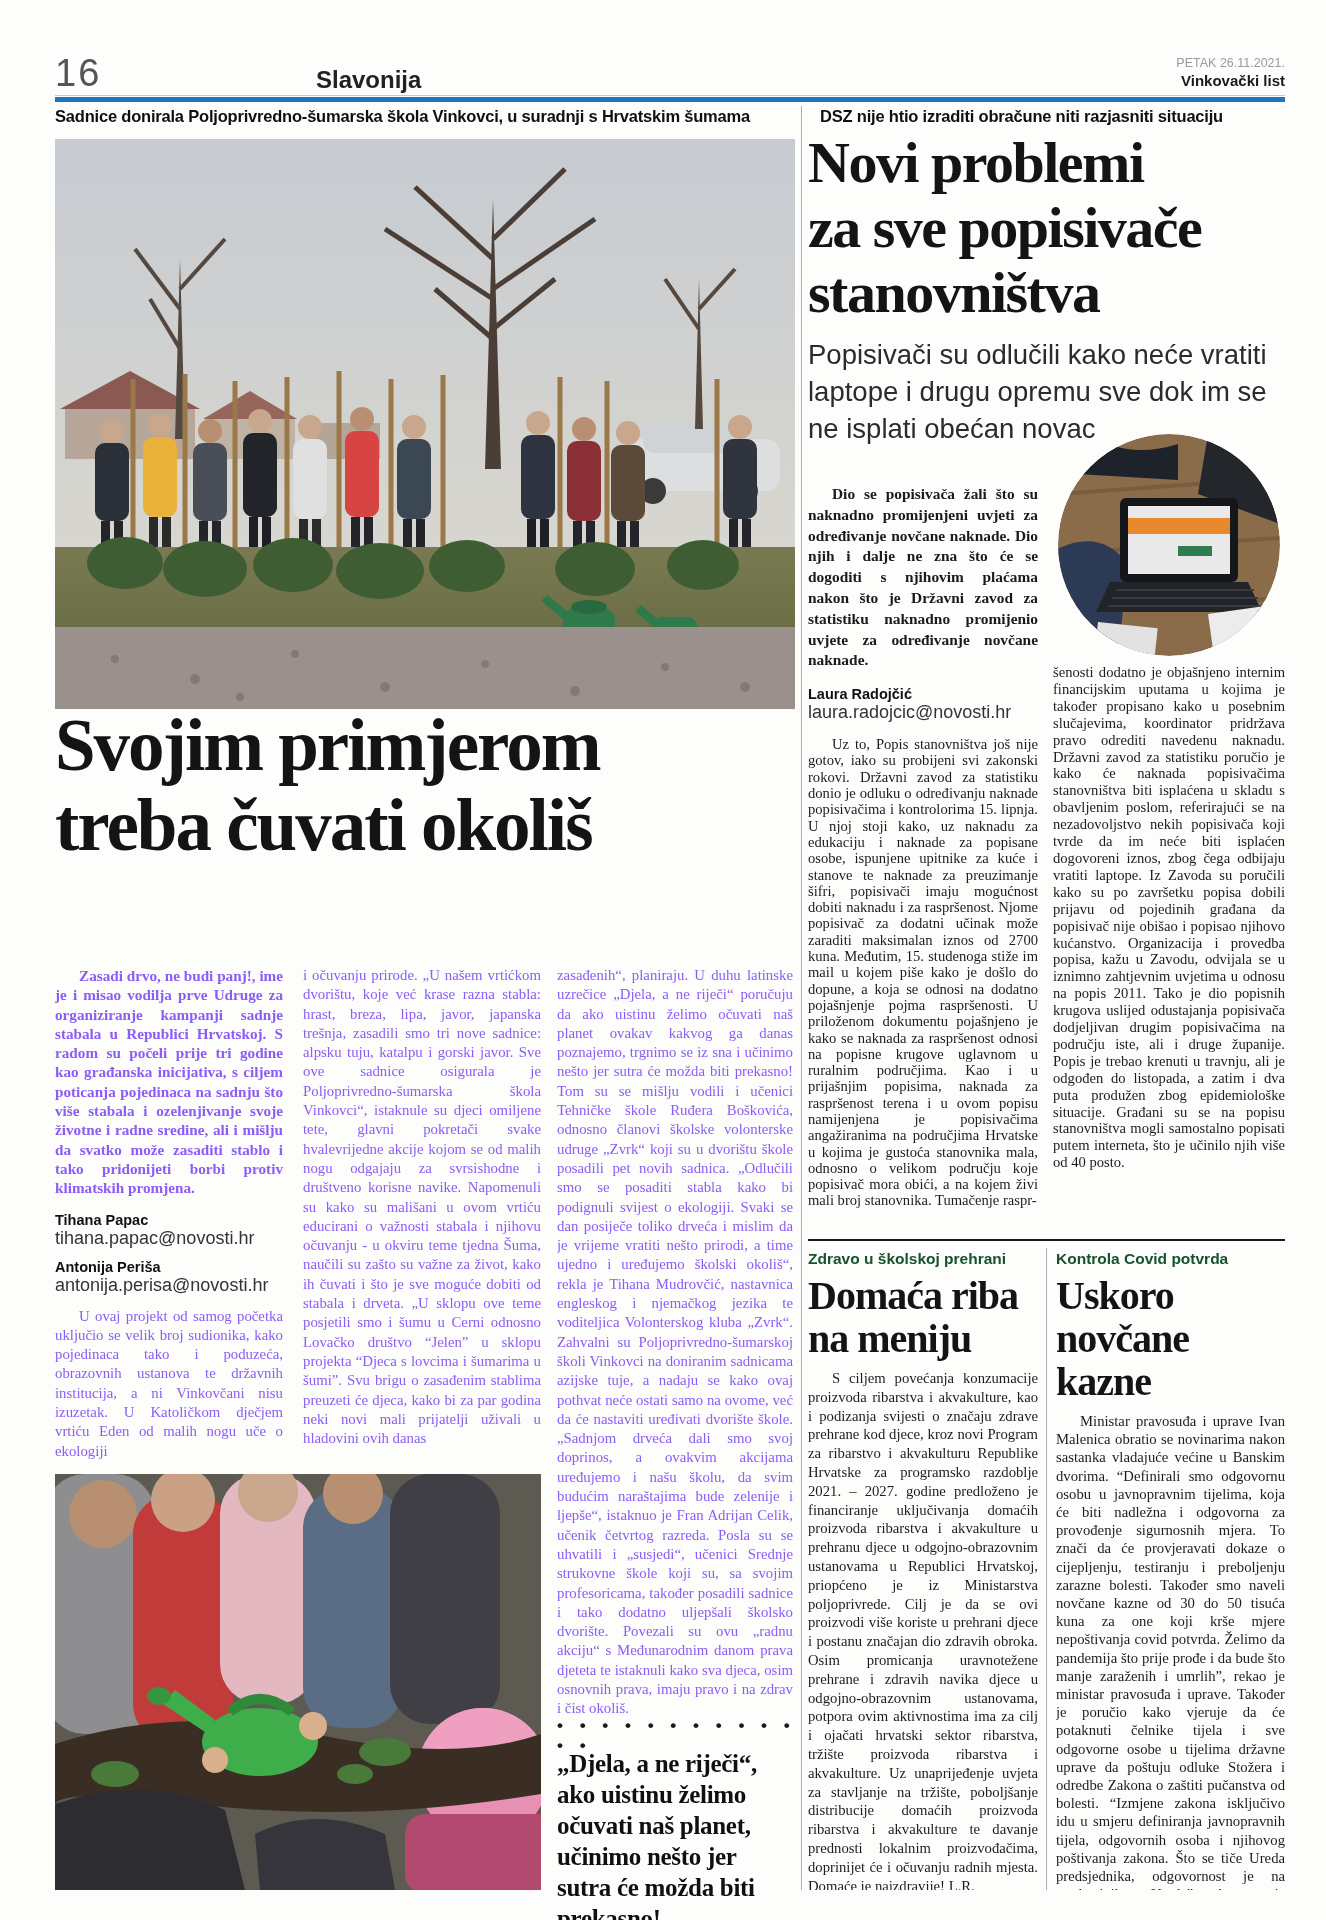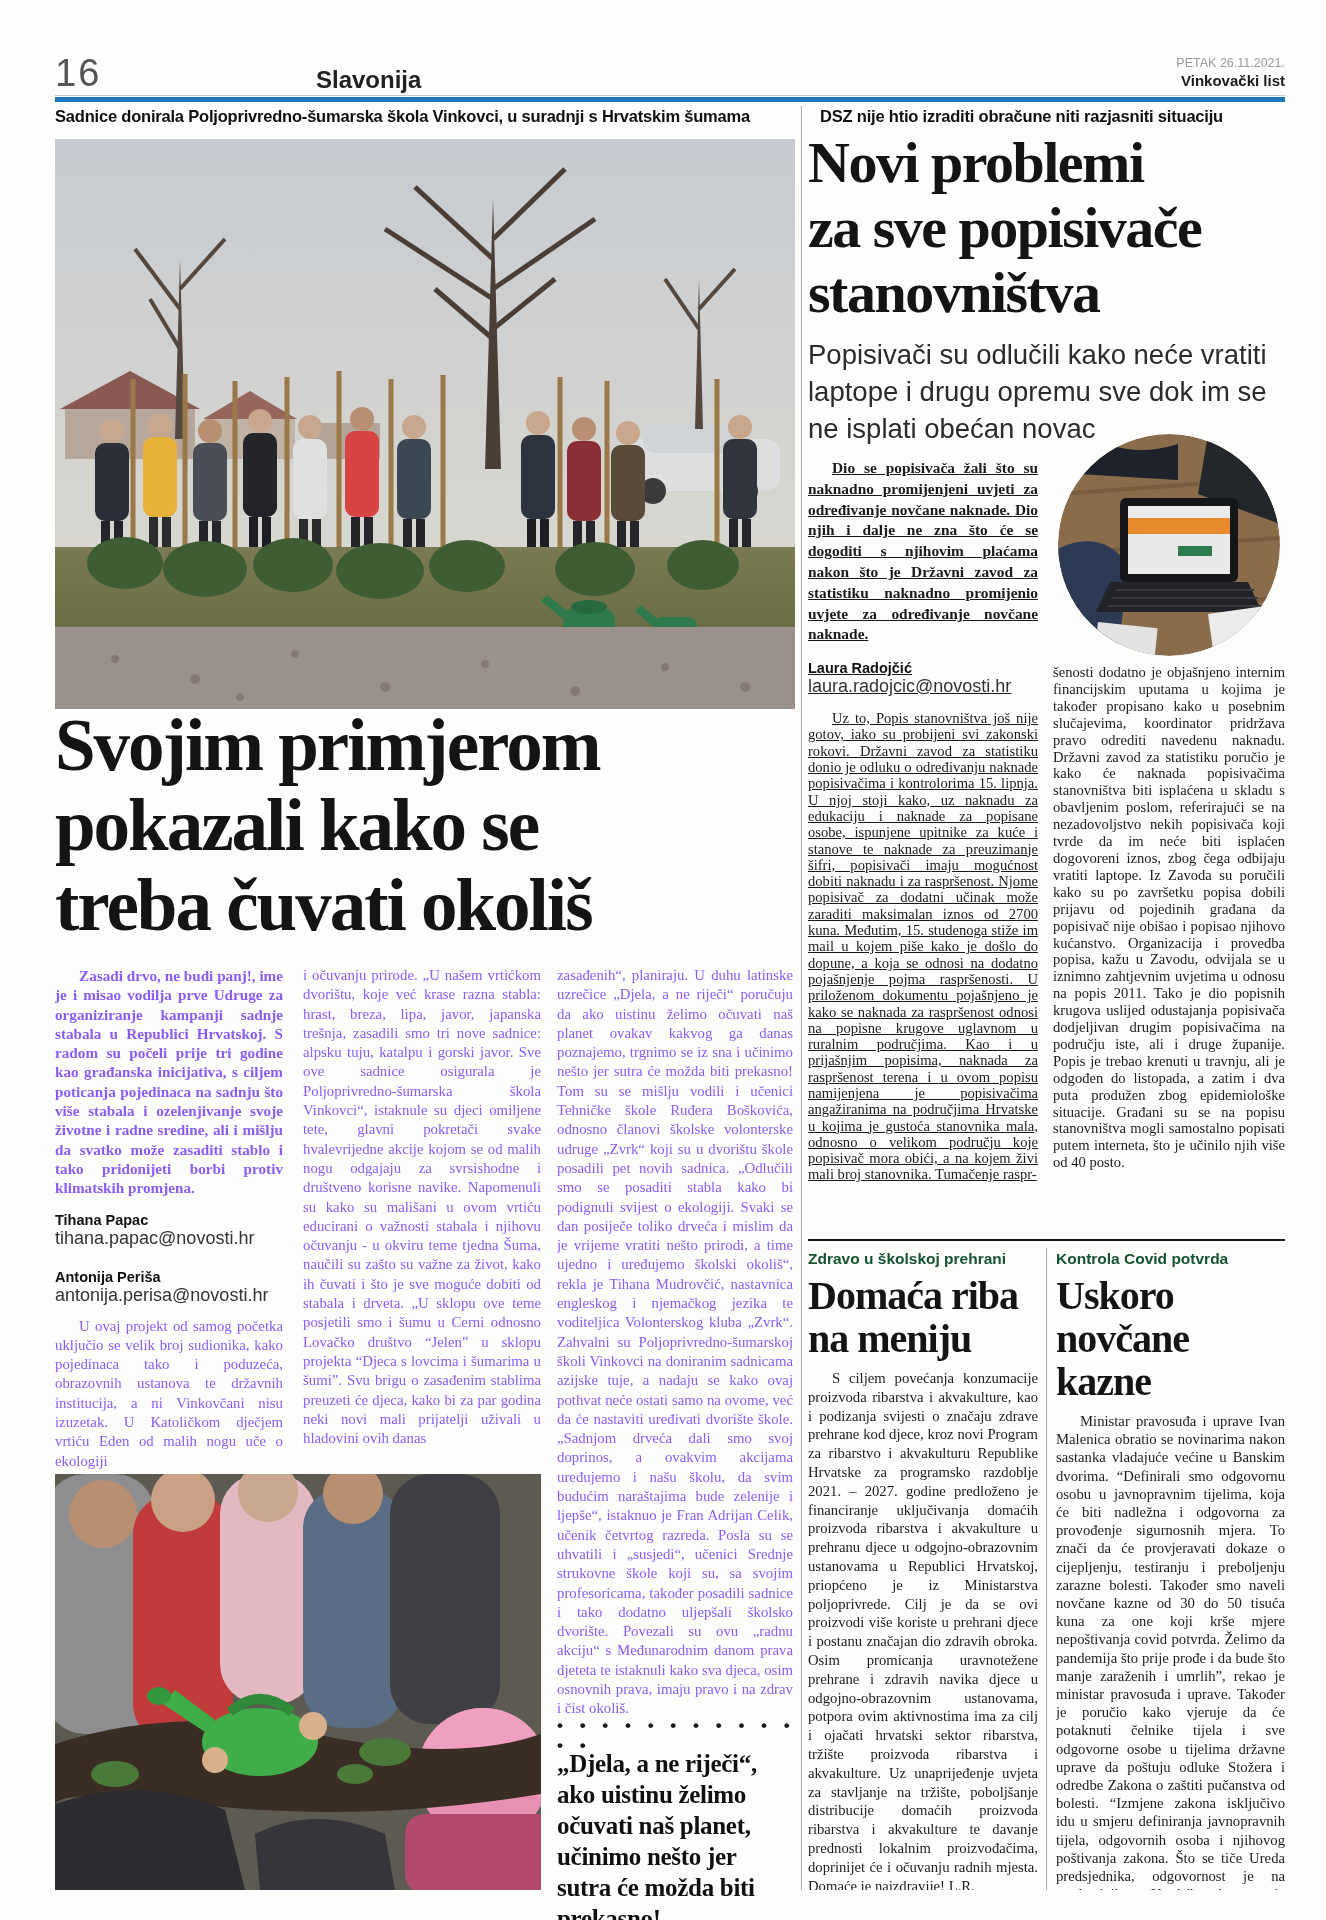"Dio se popisivača žali što" div.abs { text-decoration: underline -> none; top: 458px -> 484px }
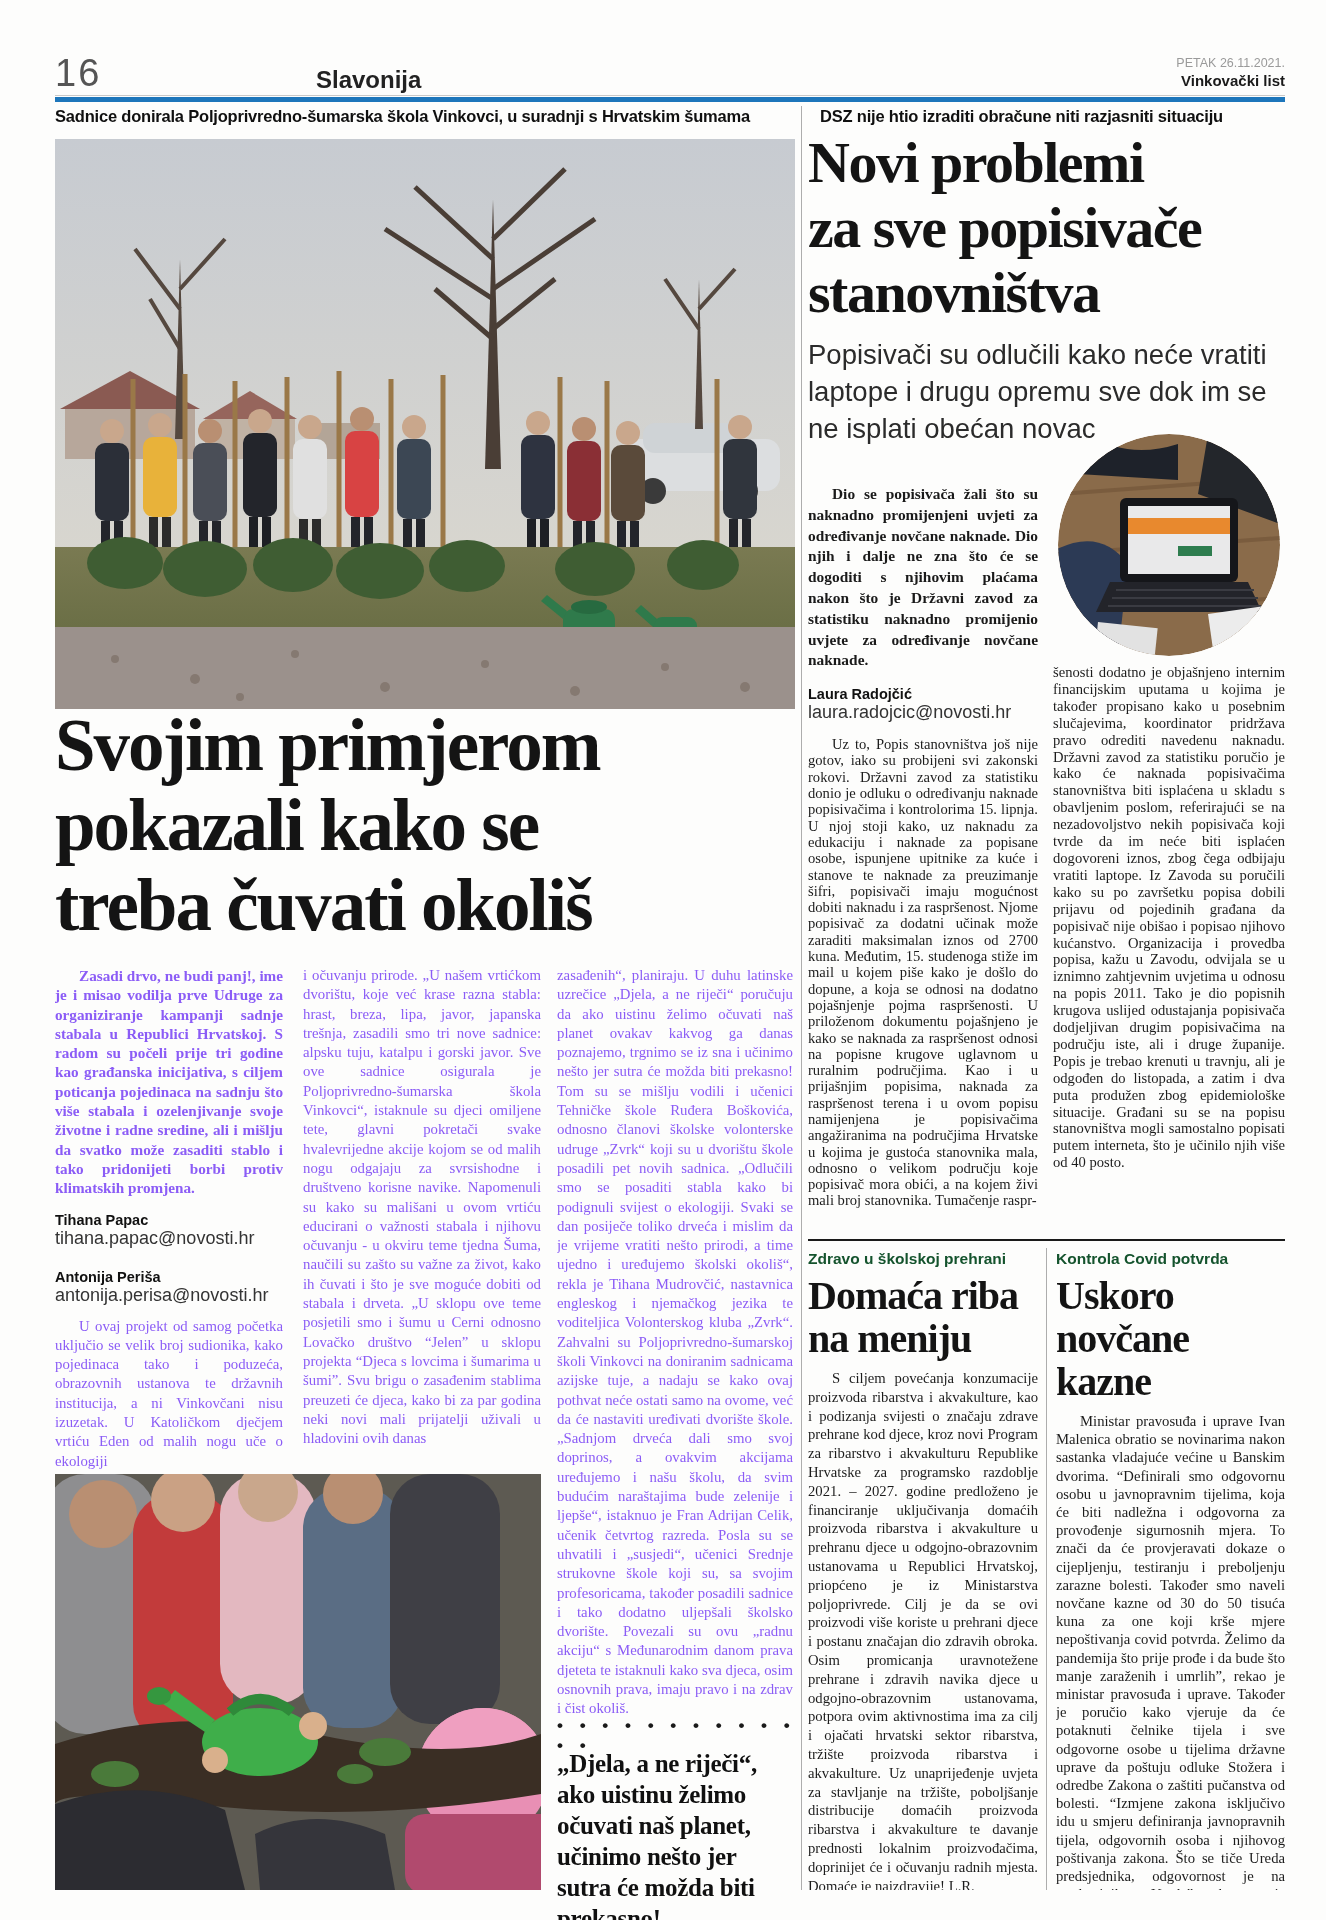"pokazali kako se" div { html: <div>pokazali kako se</div> -> none }
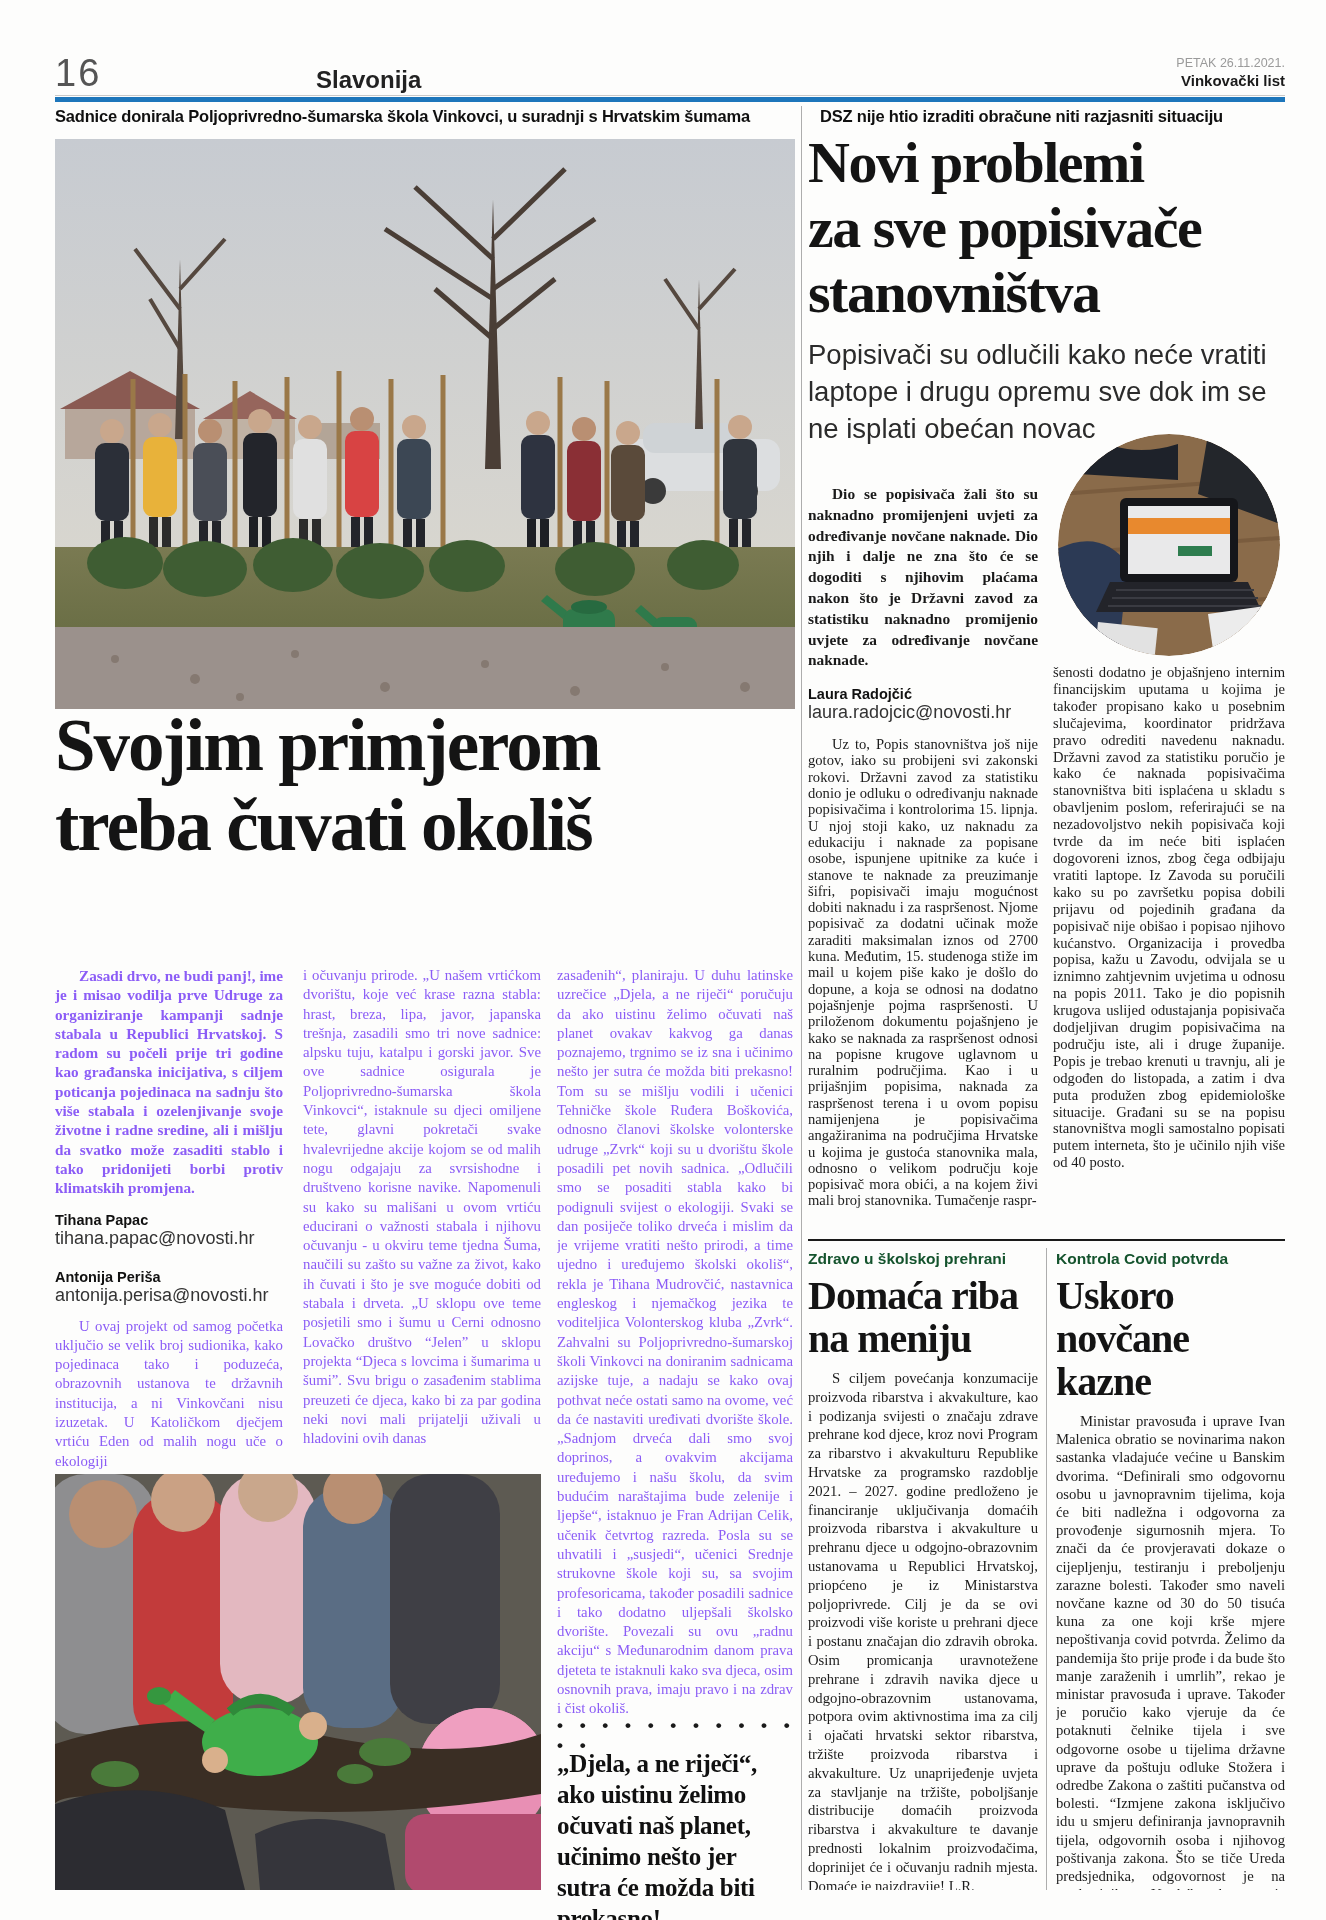"Antonija Periša" div.sans { margin-top: 21px -> 11px }
